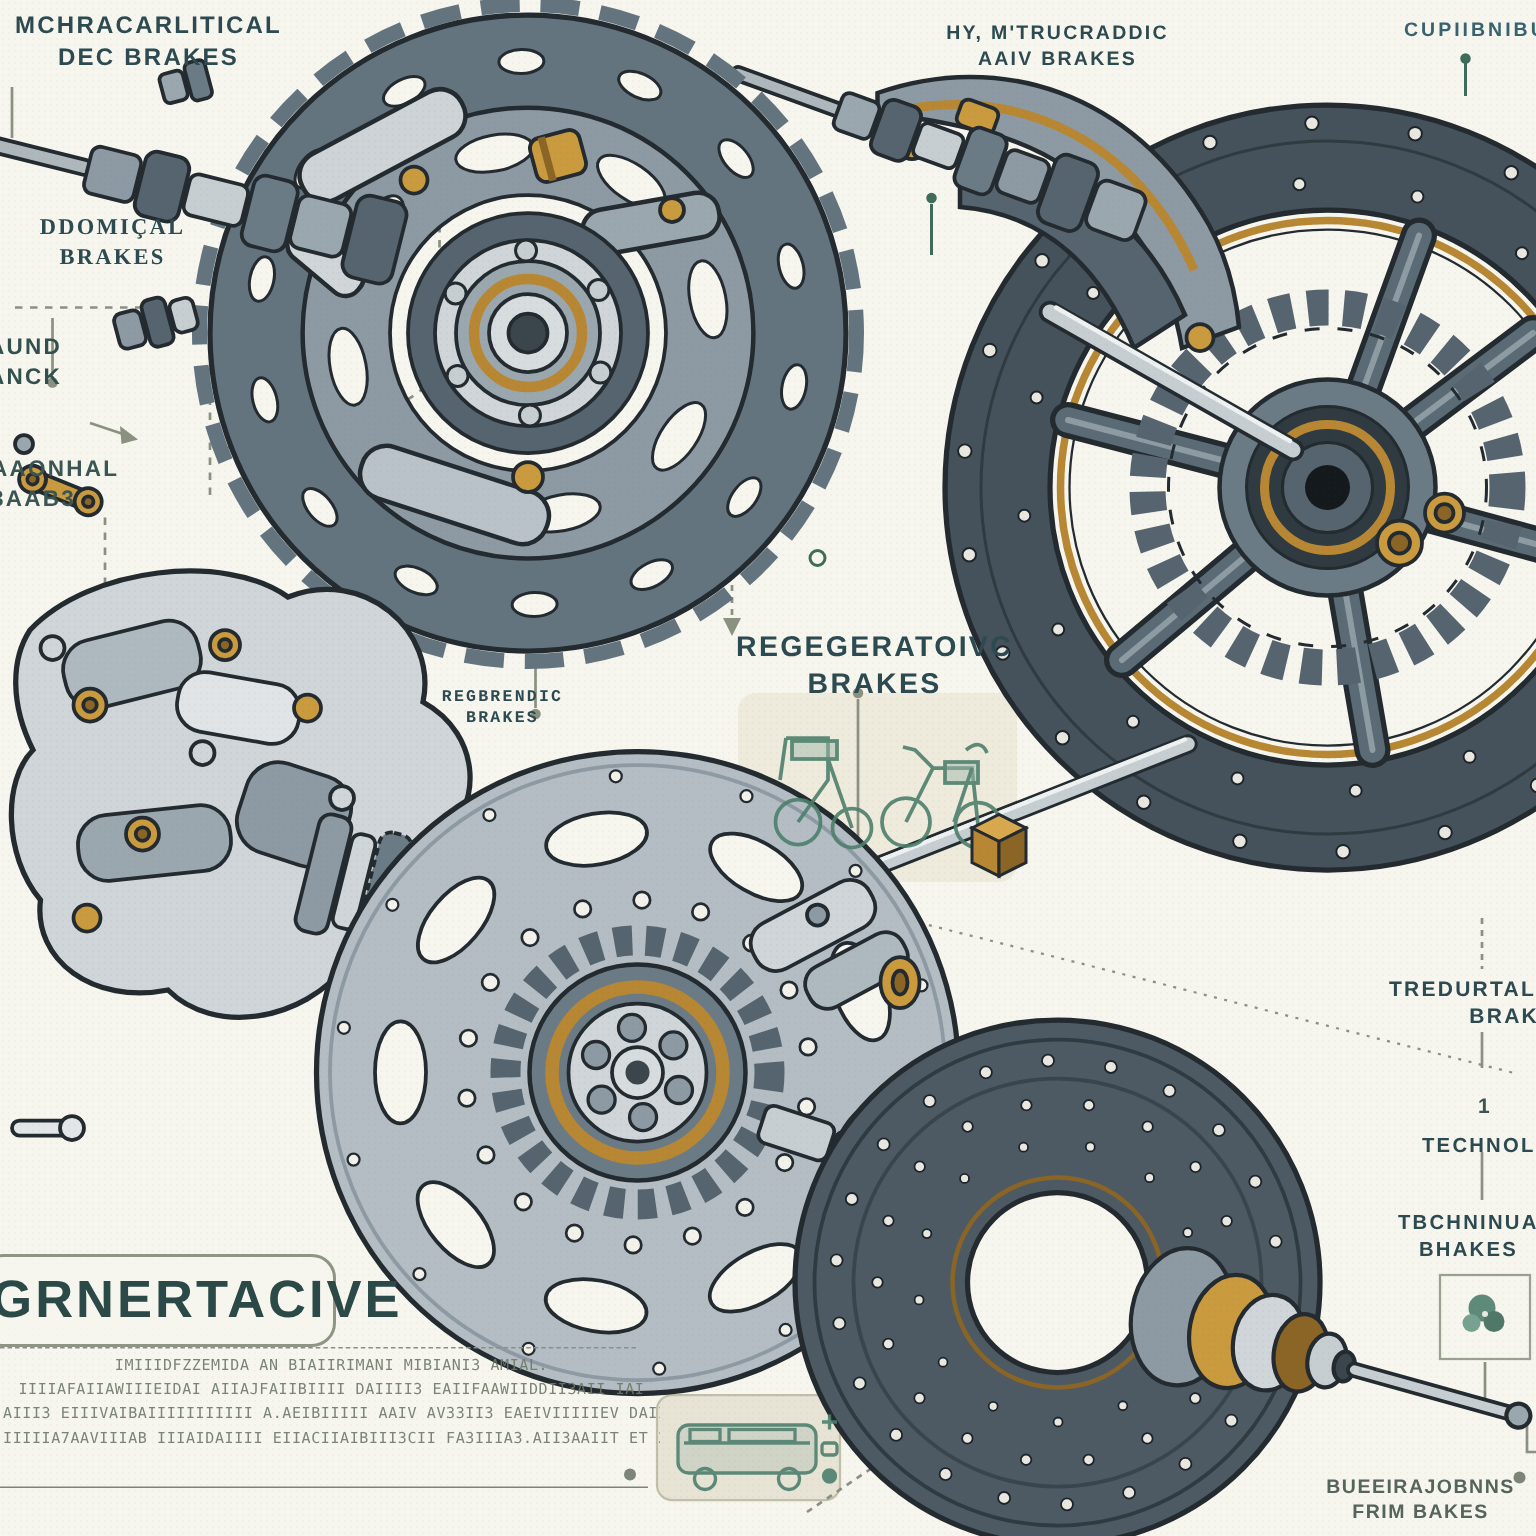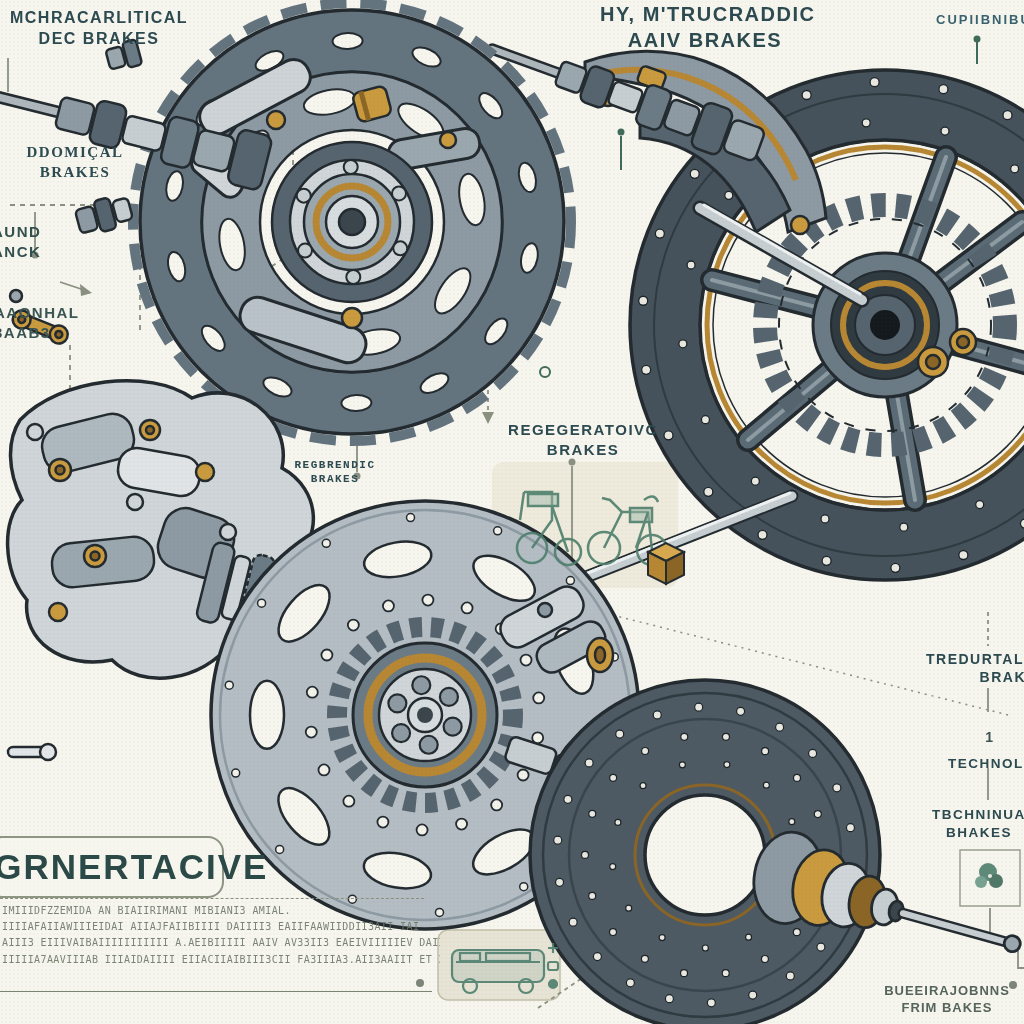"HY, M'TRUCRADDIC" #lbl-top-center { font-size: 20px -> 13px; top: 1px -> 14px }
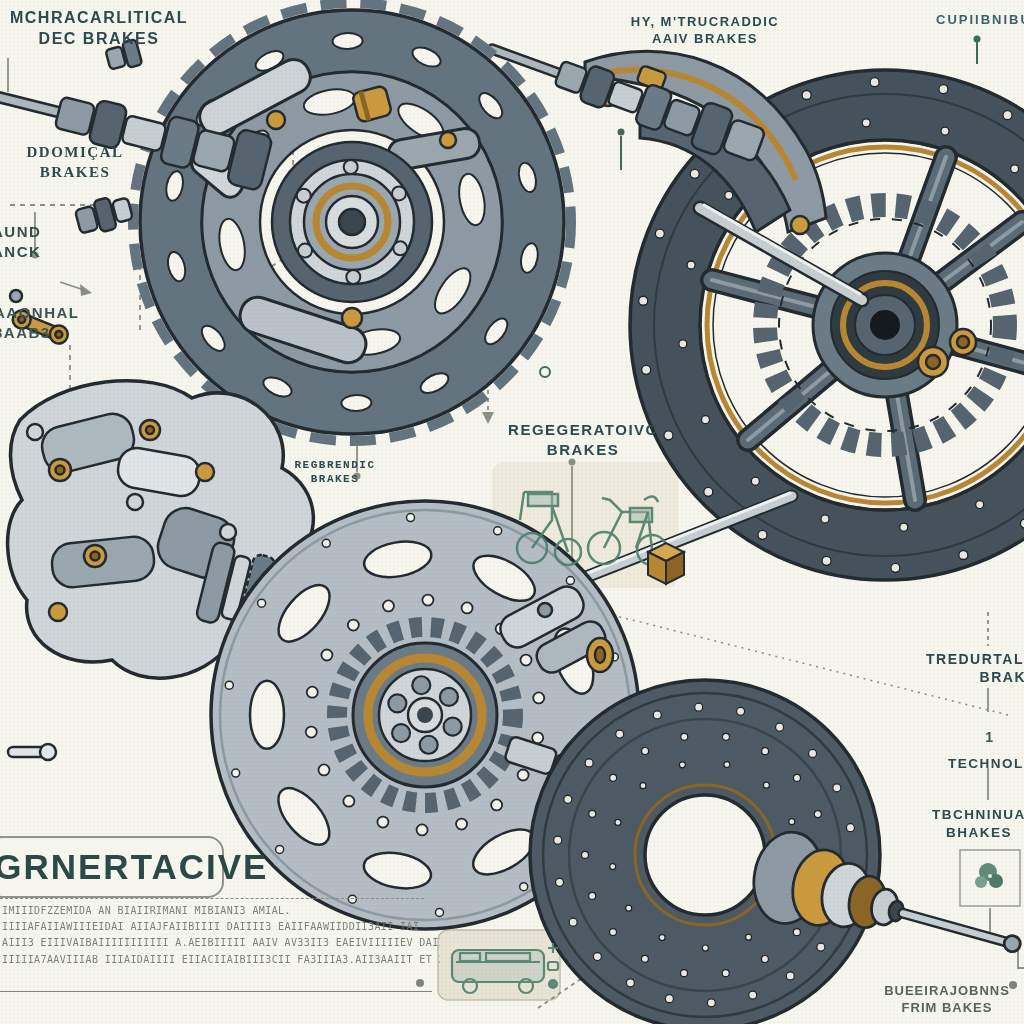"REGEGERATOIVC" #lbl-center-right { font-size: 15px -> 19px }
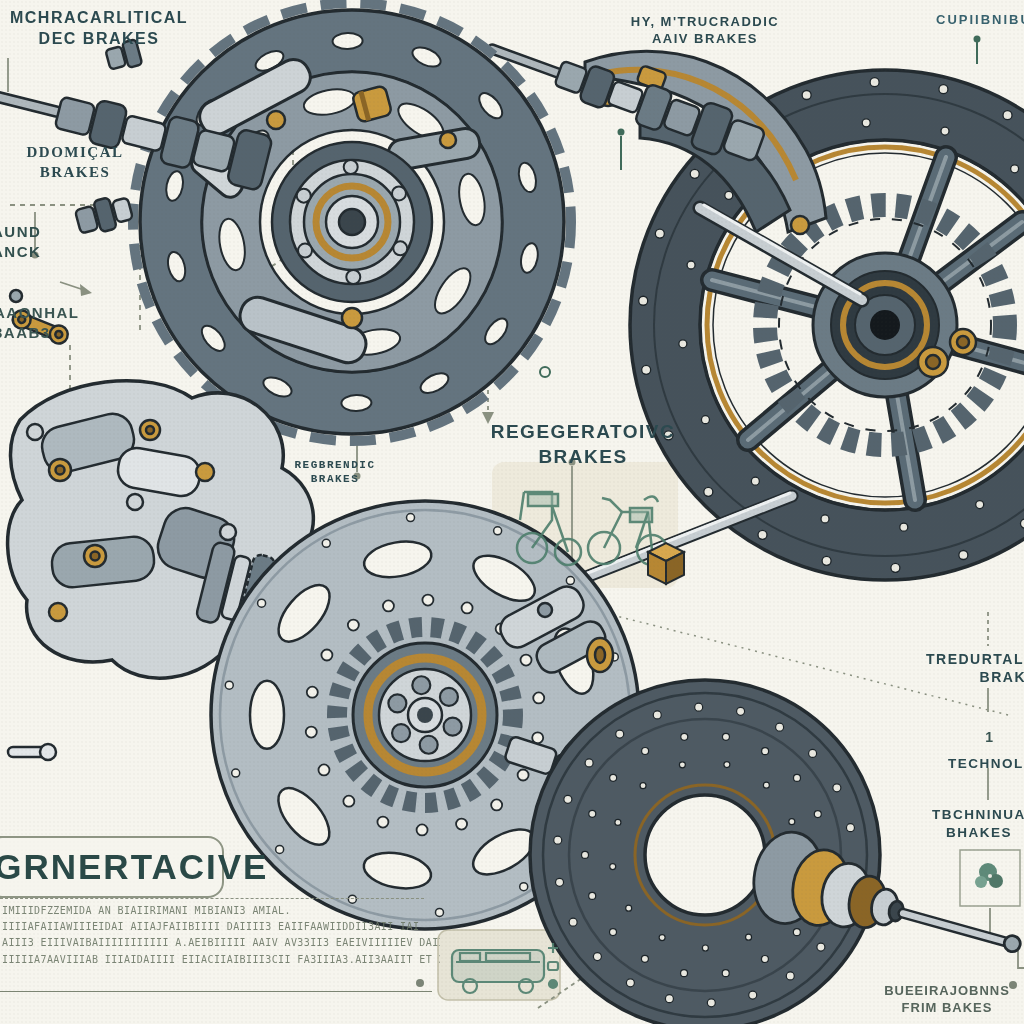"IMIIIDFZZEMIDA AN BIAIIRIMANI MIBIANI3" #fineprint { text-align: none -> center }
